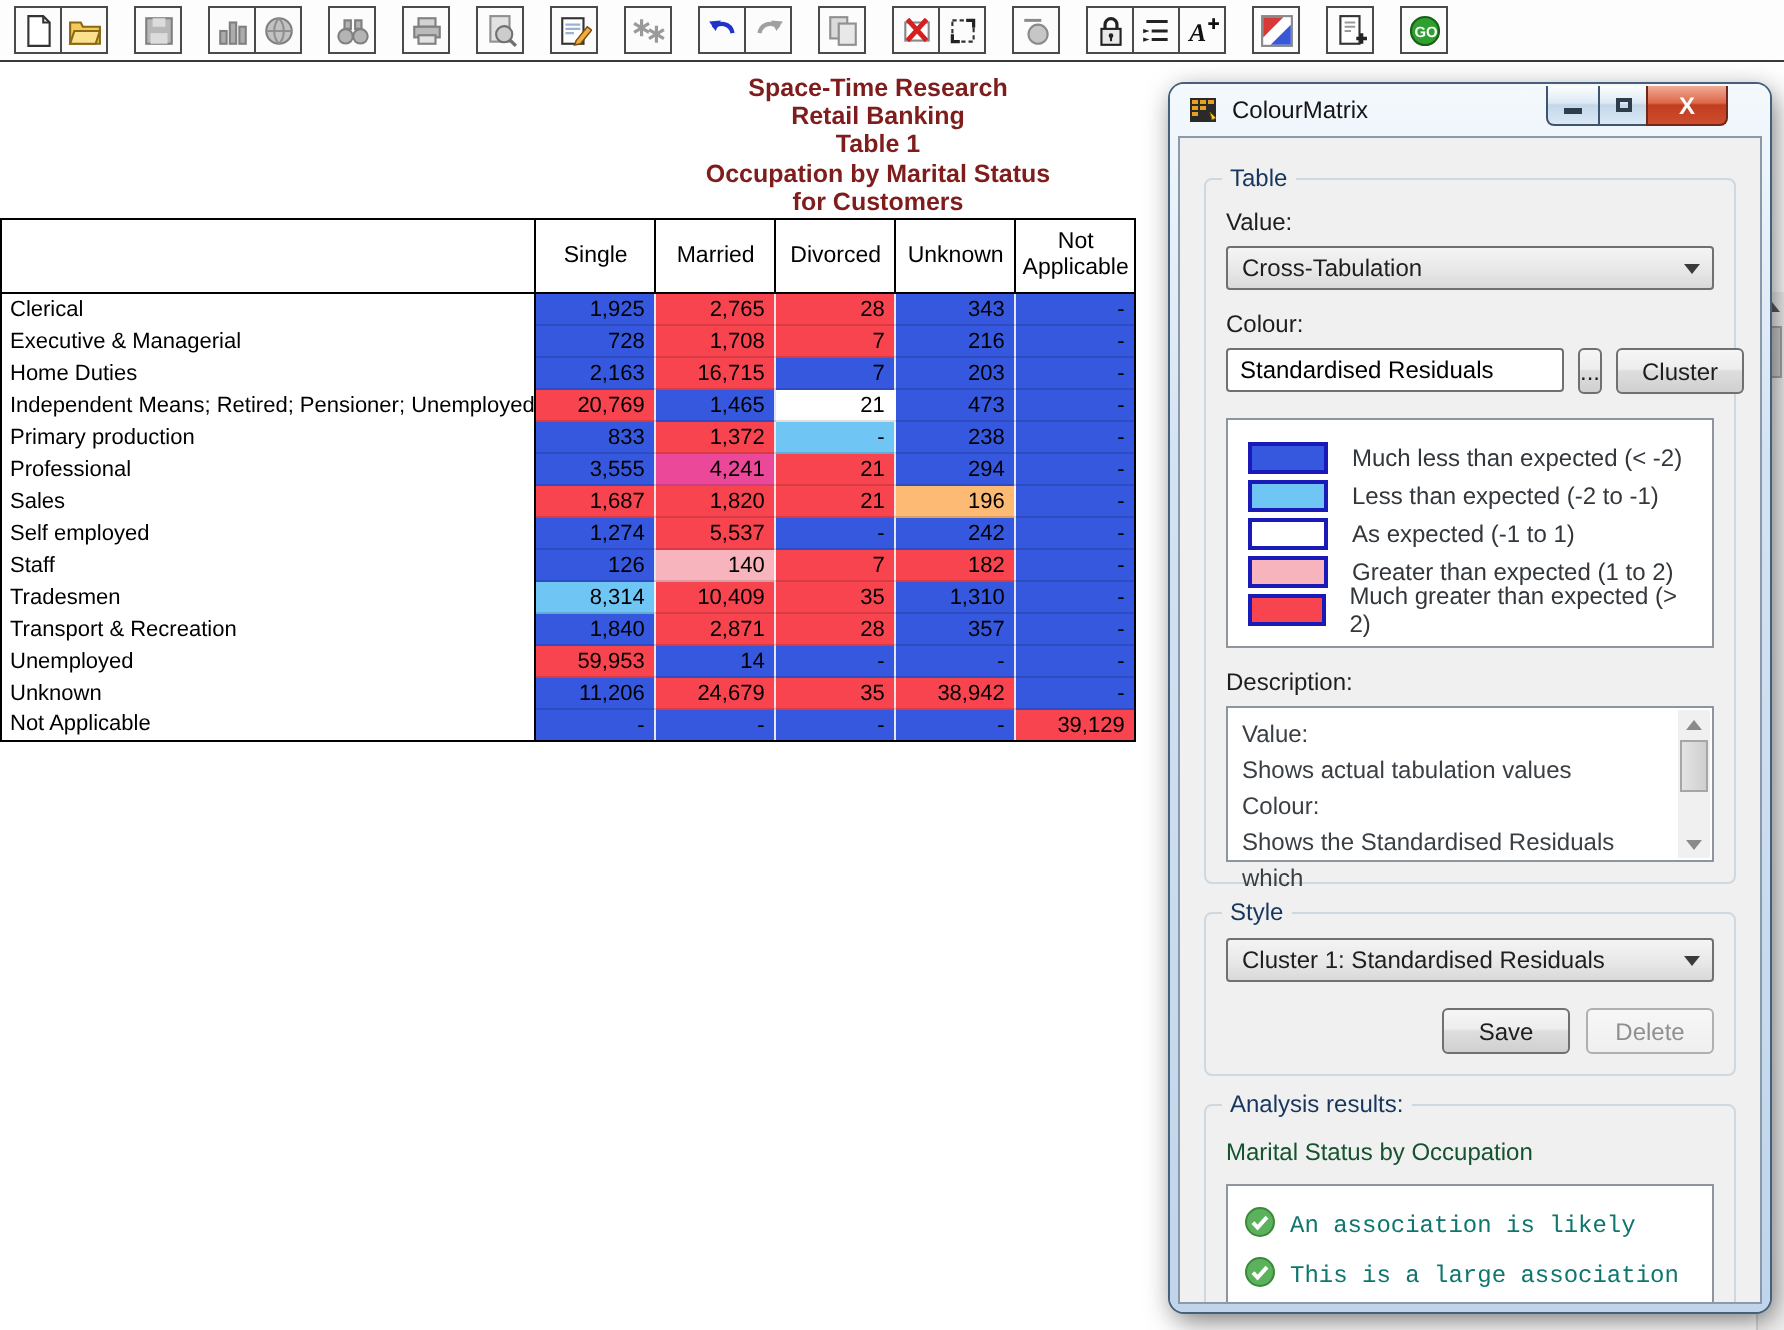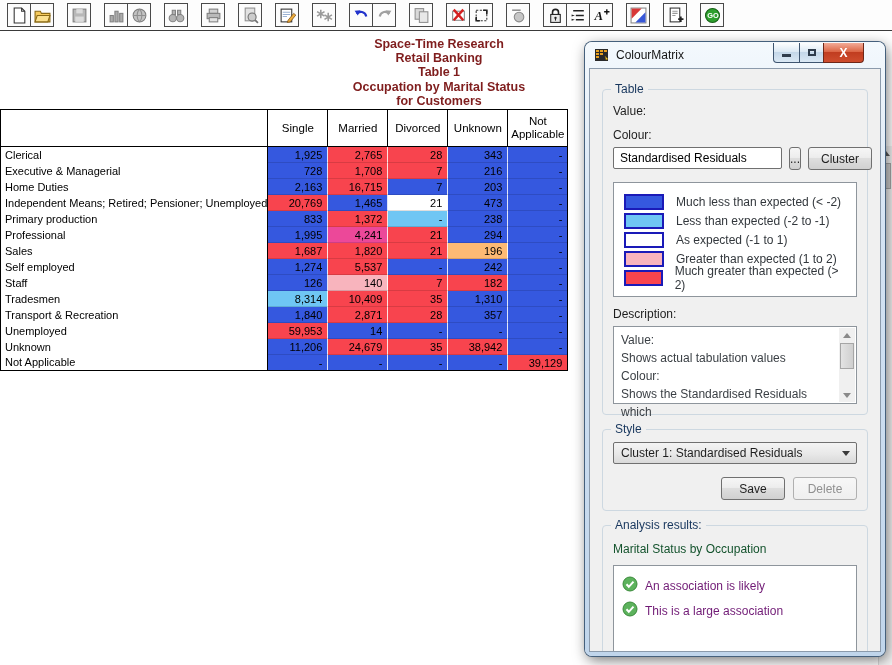"Cross-Tabulation" div.combo { html: none -> <div> <span>Cross-Tabulation</span> <span></span> </div> }
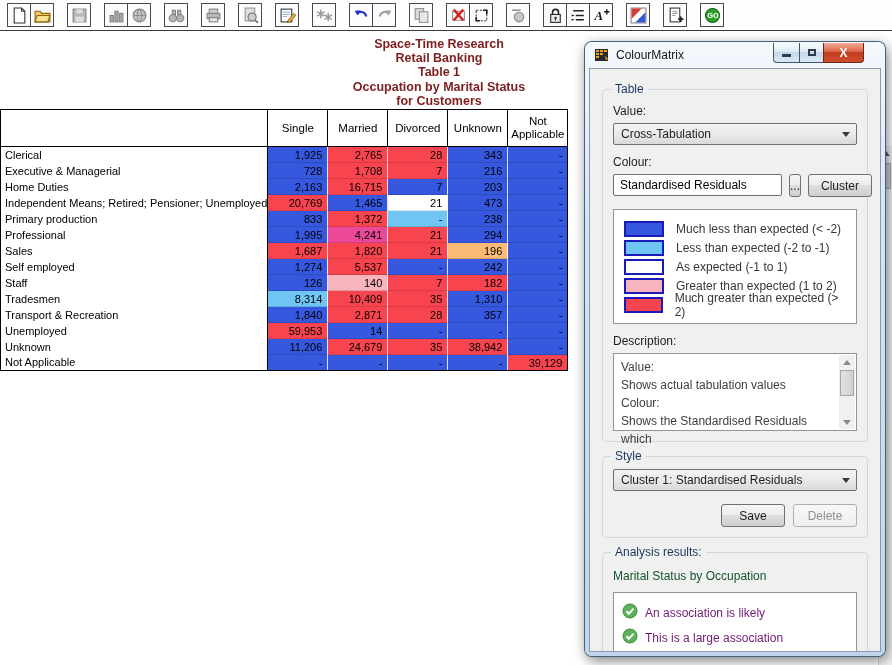"1,995" td.cell { text: 1,995 -> 3,555 }
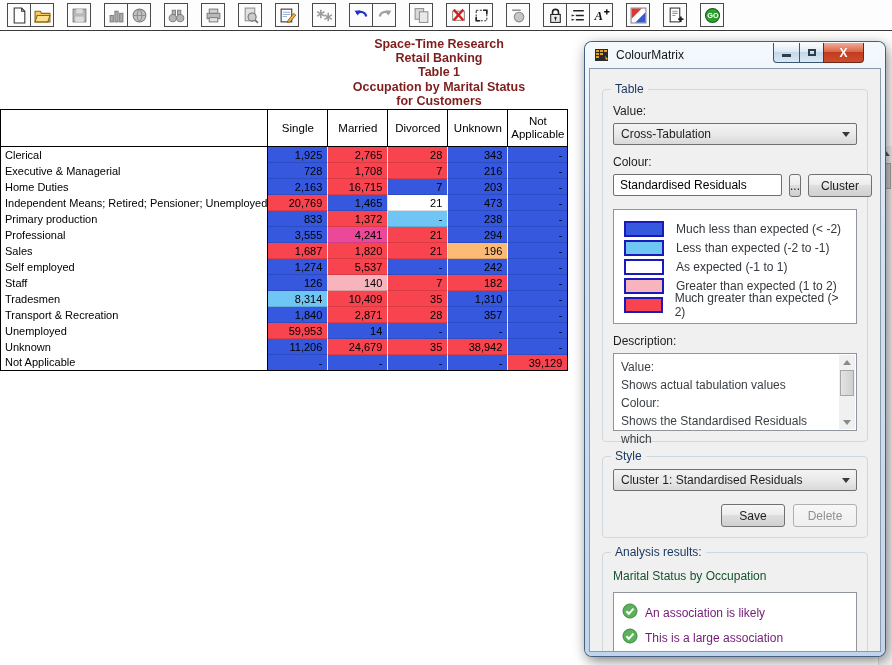"An association is likely" .resrow { color: #701a75 -> #0f766e; font-family: none -> Liberation Mono, monospace }
